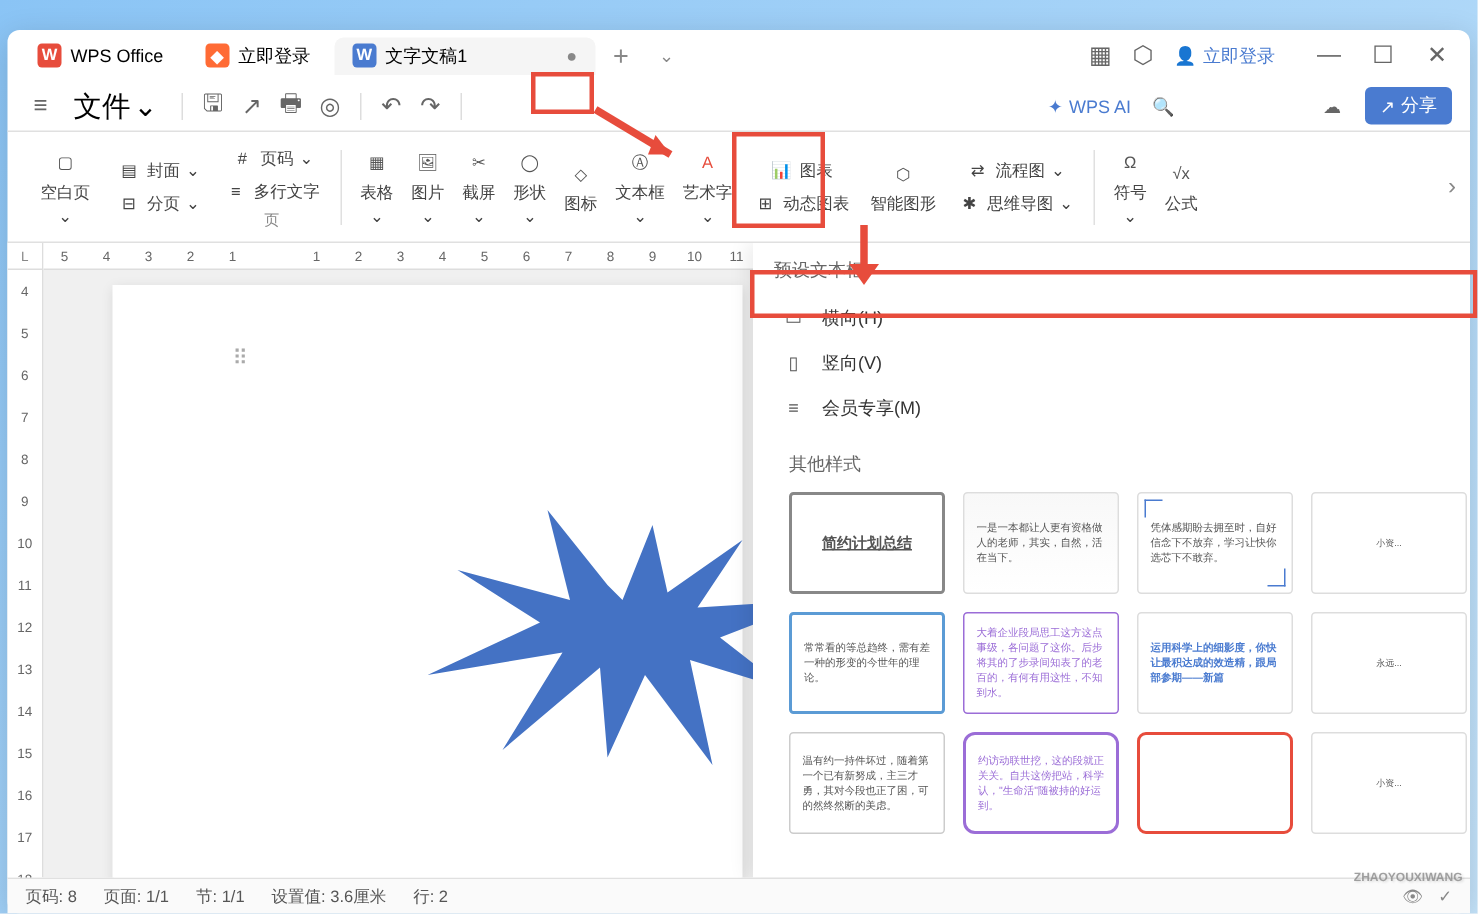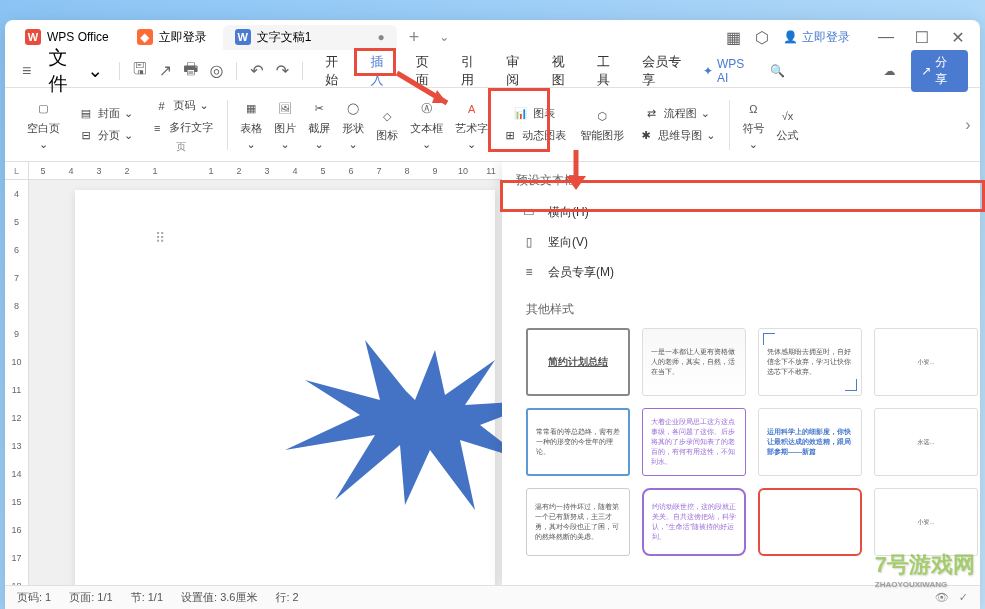"开始" div.menu-tabs { html: <div> <span>开始</span> <span>插入</span> <span>页面</span> <span>引用</span> <span>审阅</span> <span>视图</span> <span>工具</span> <span>会员专享</span> </div> -> none }
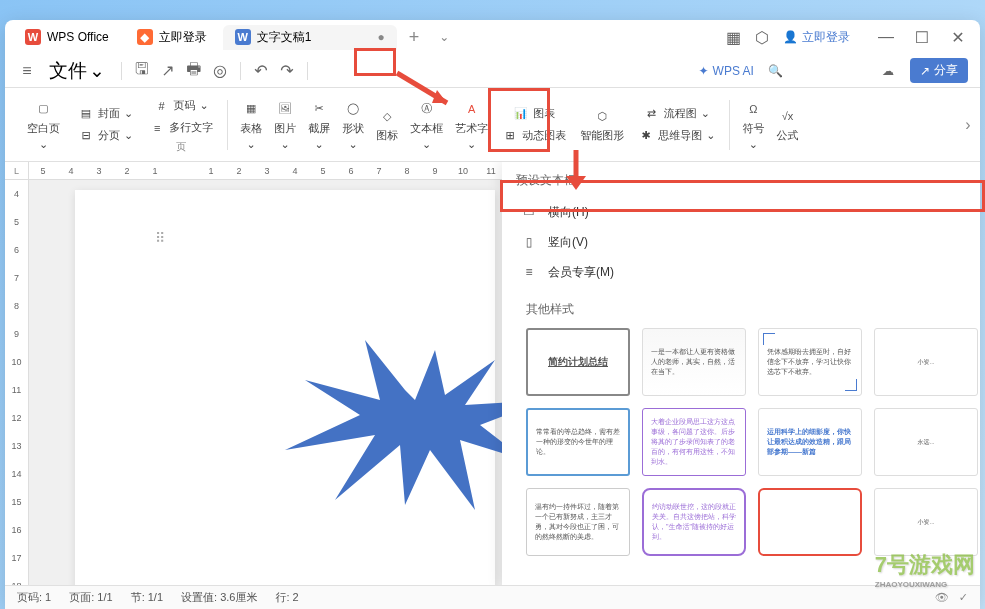"7号游戏网" span { html: <span>7号游戏网</span> -> none }
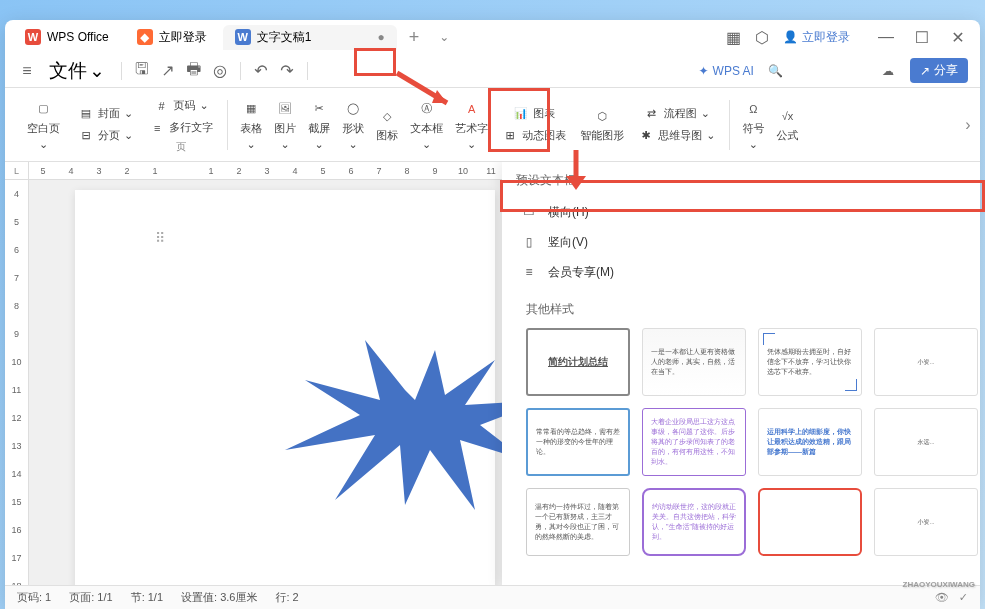"页码: 1" span { text: 1 -> 8 }
